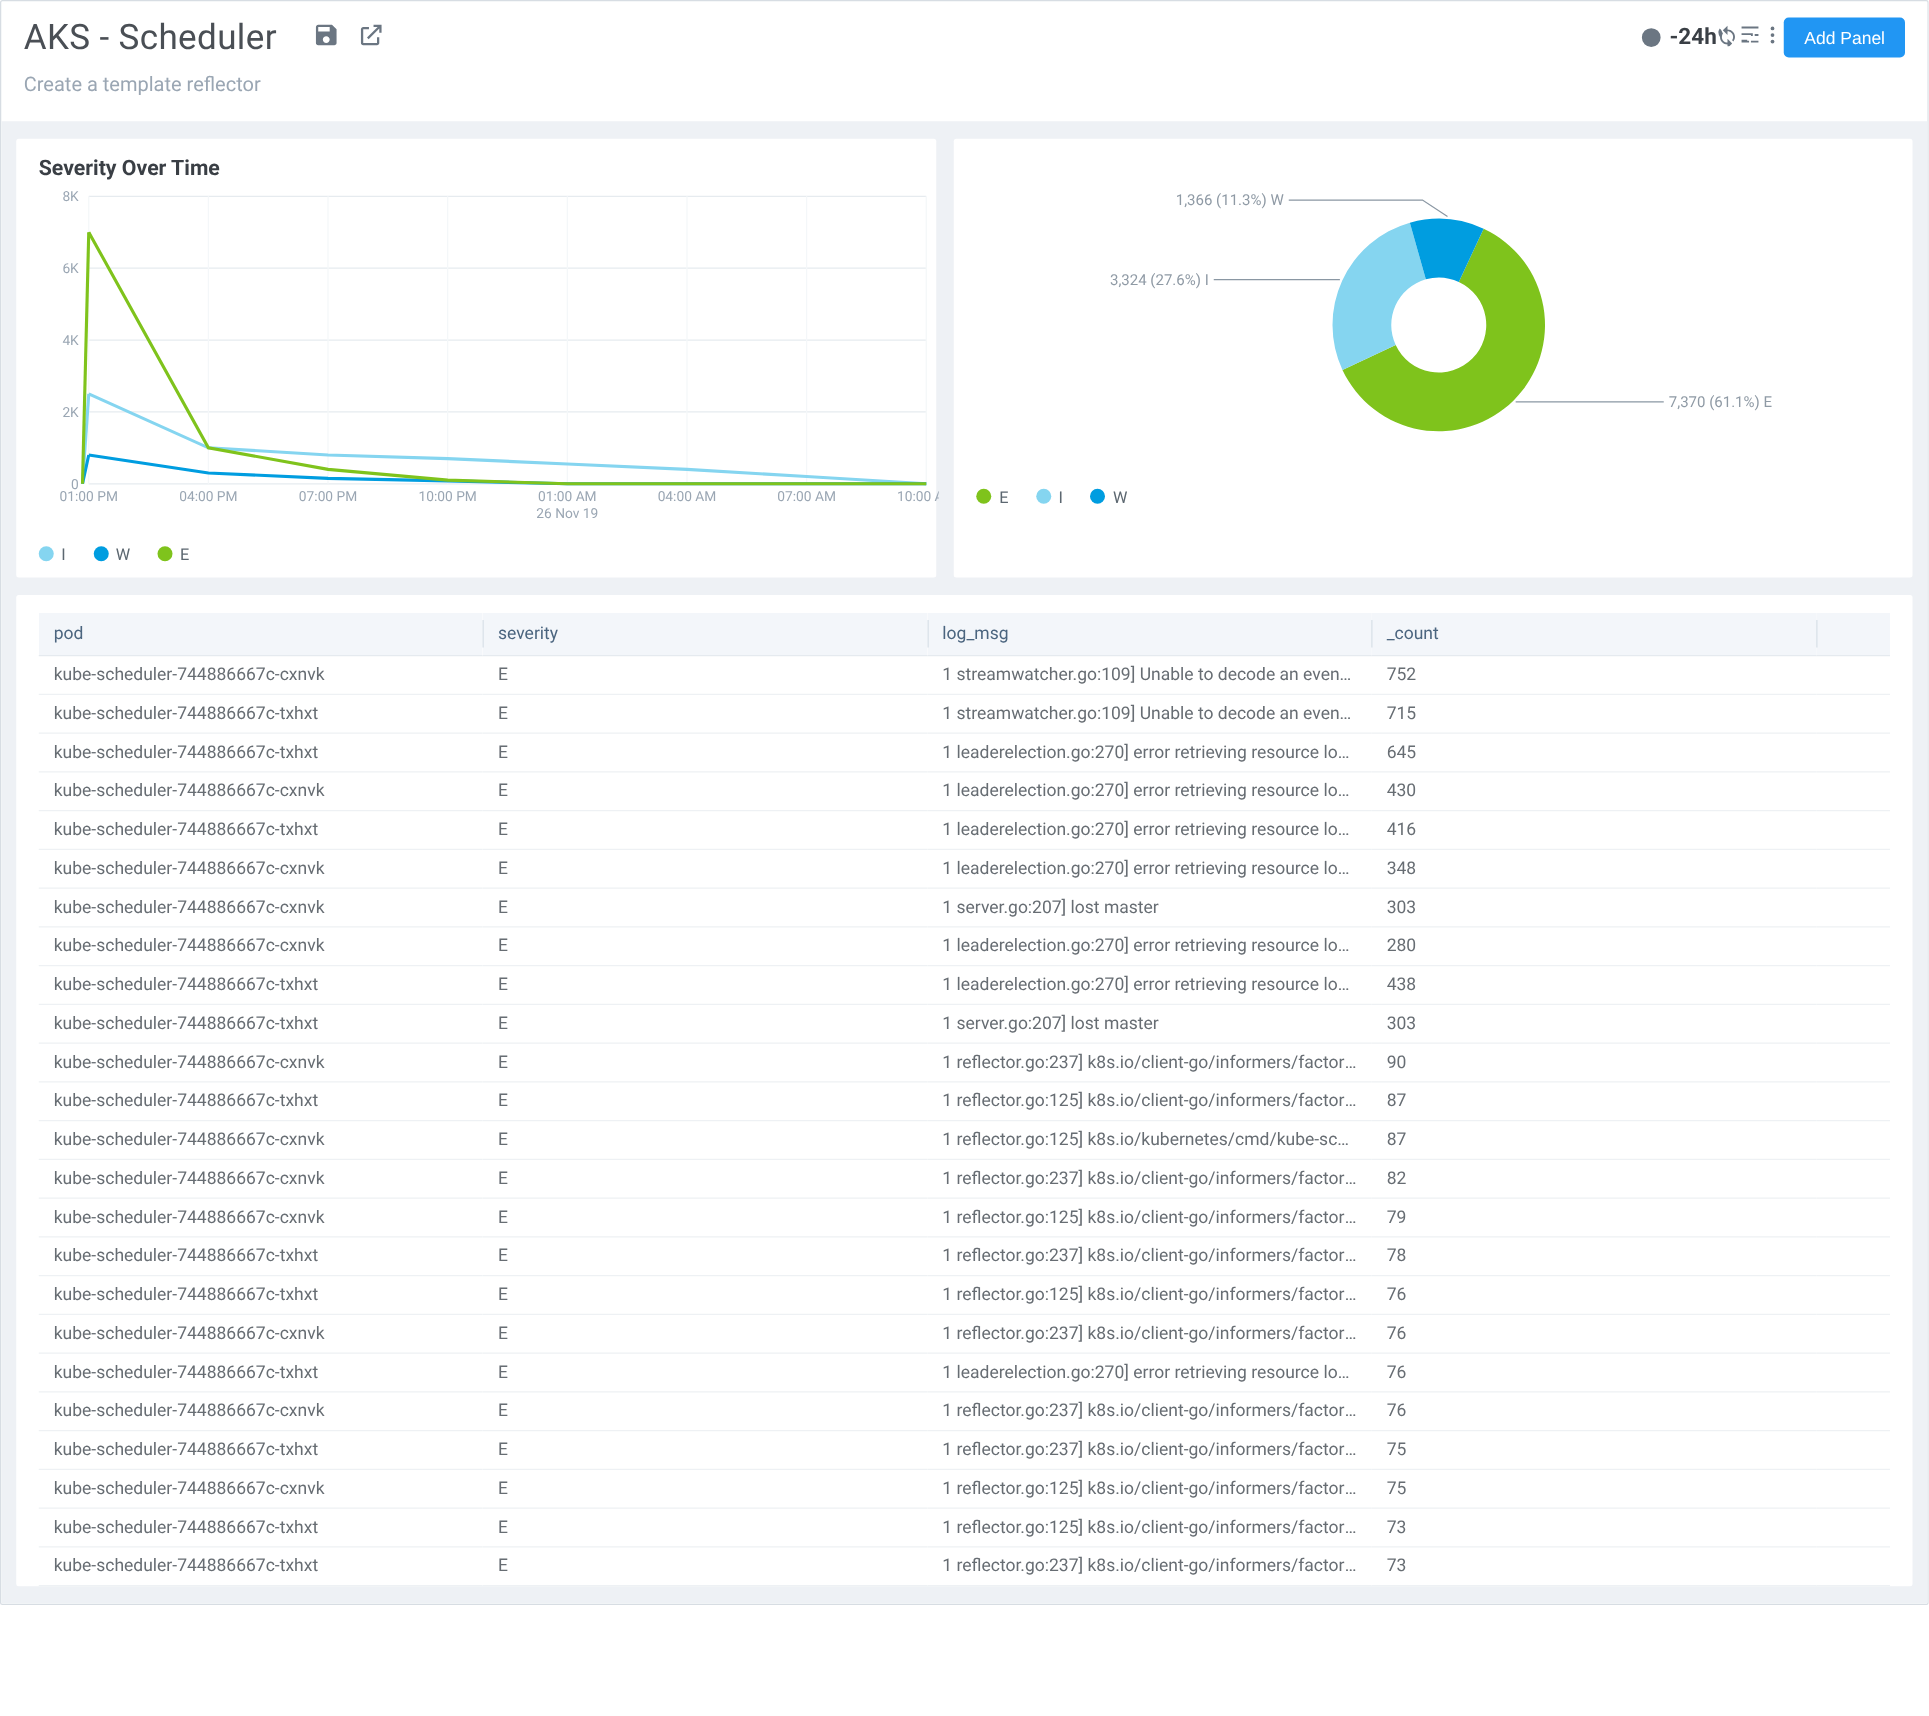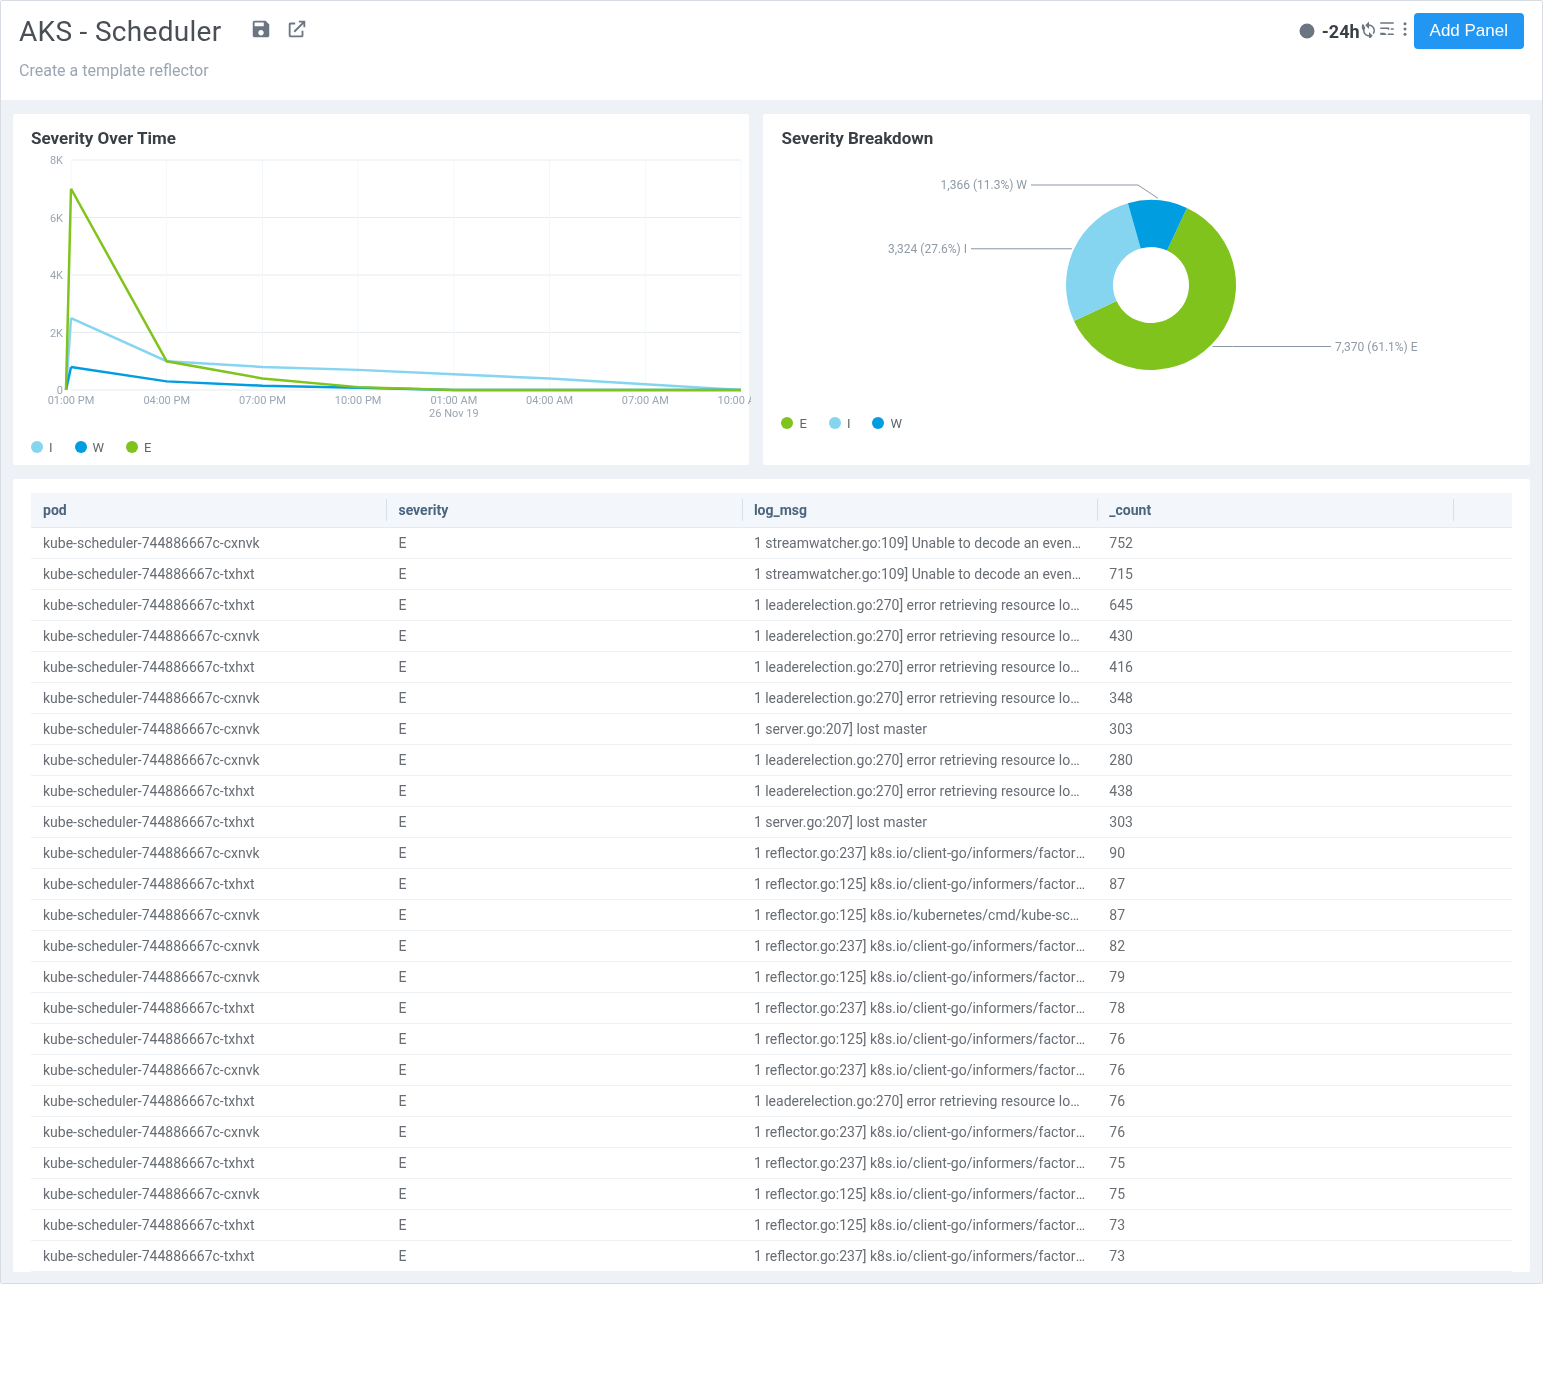"Add Panel" .addpanel { font-size: 17px -> 14px }
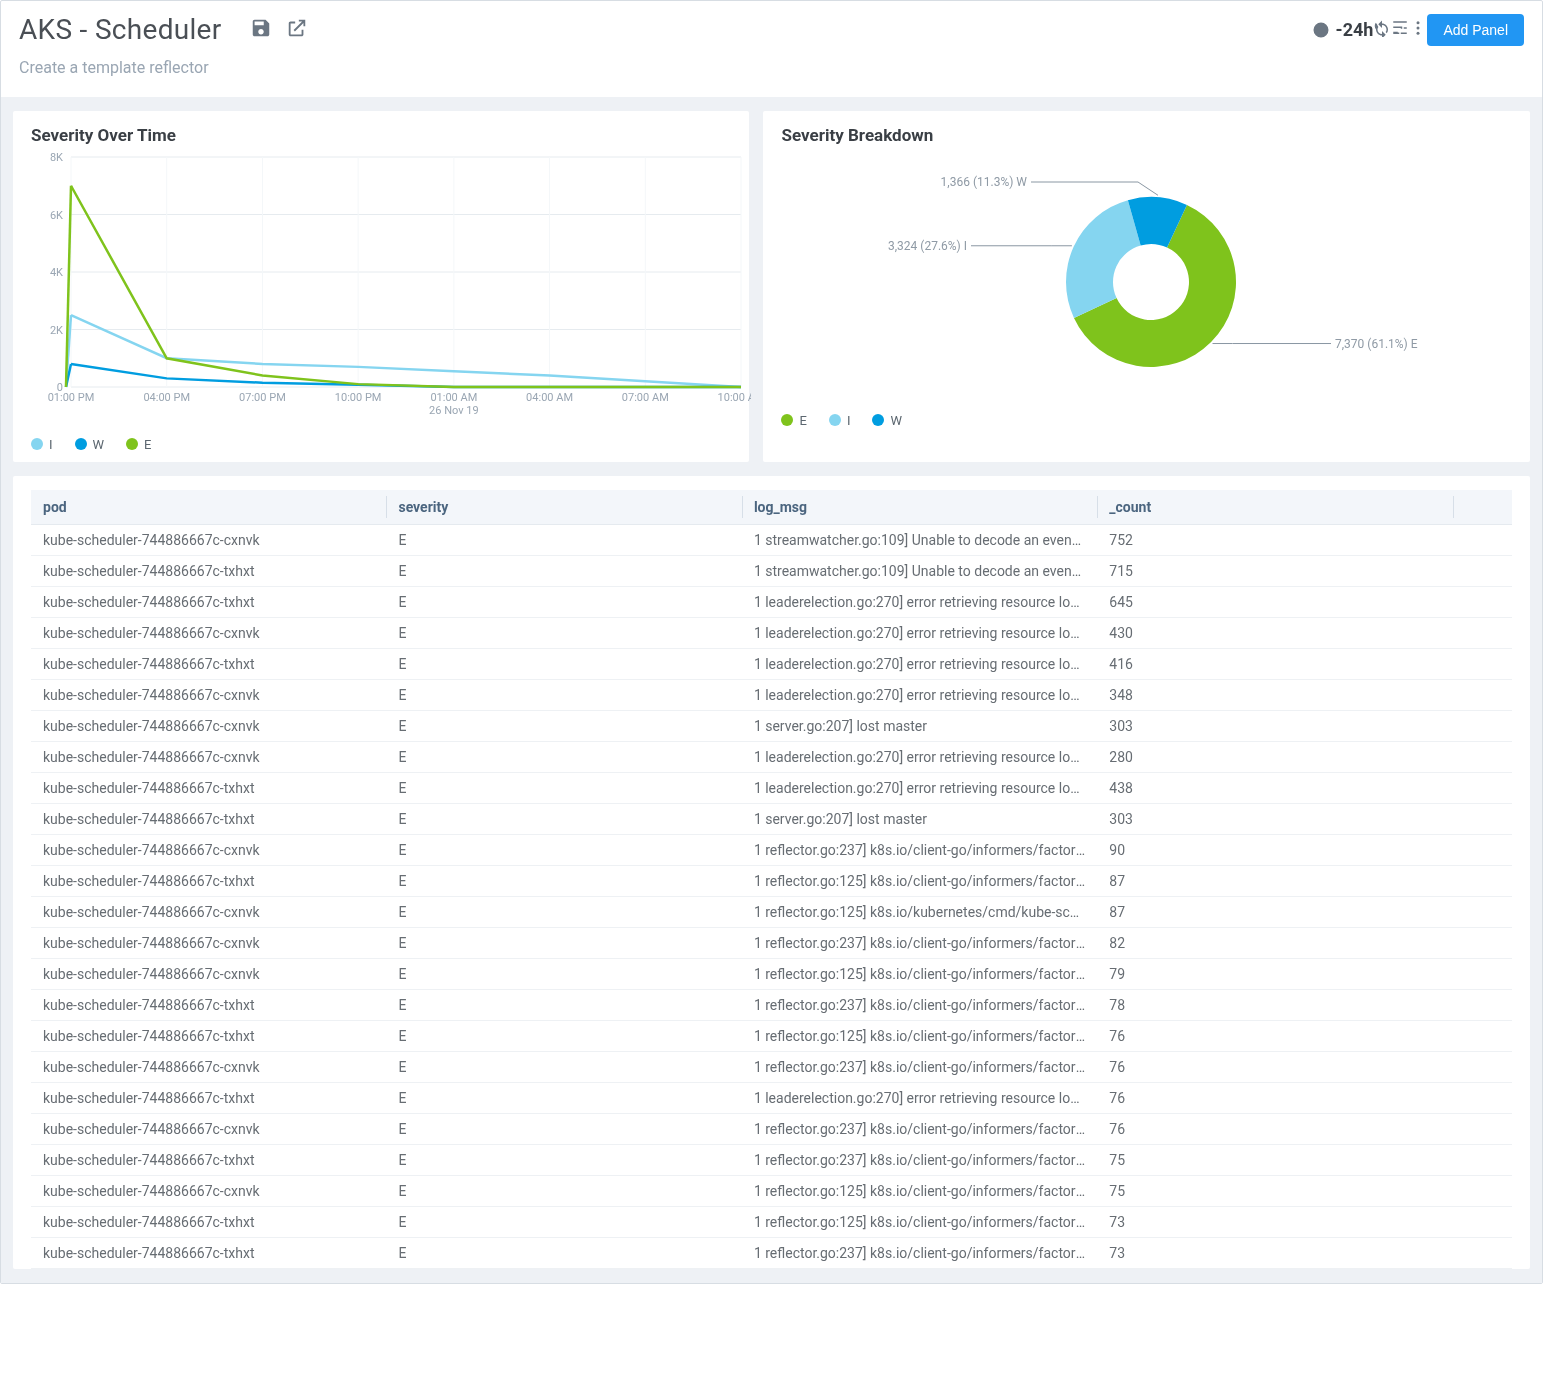"Severity Breakdown" div.panel-title { html: <div>Severity Breakdown</div> -> none }
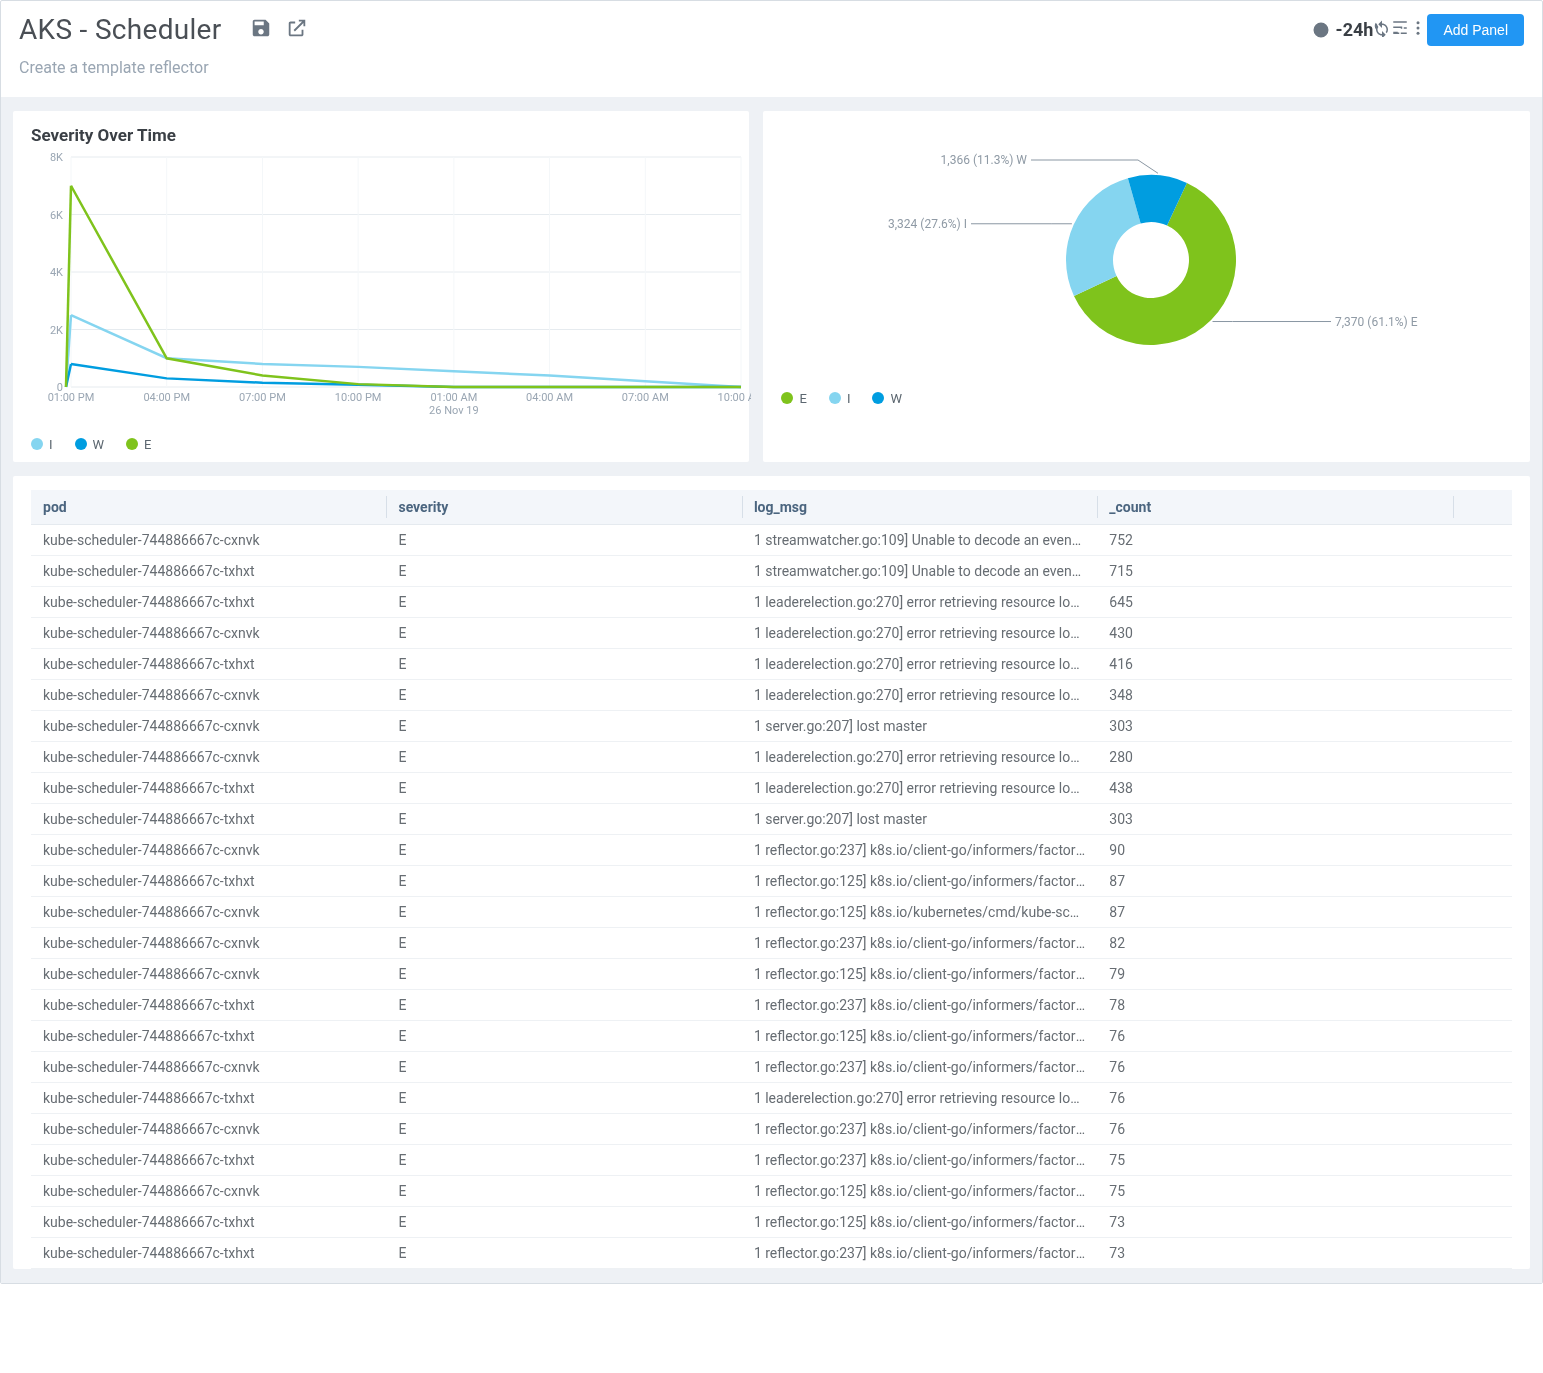"pod" table.errs thead th { font-weight: 700 -> 400 }
